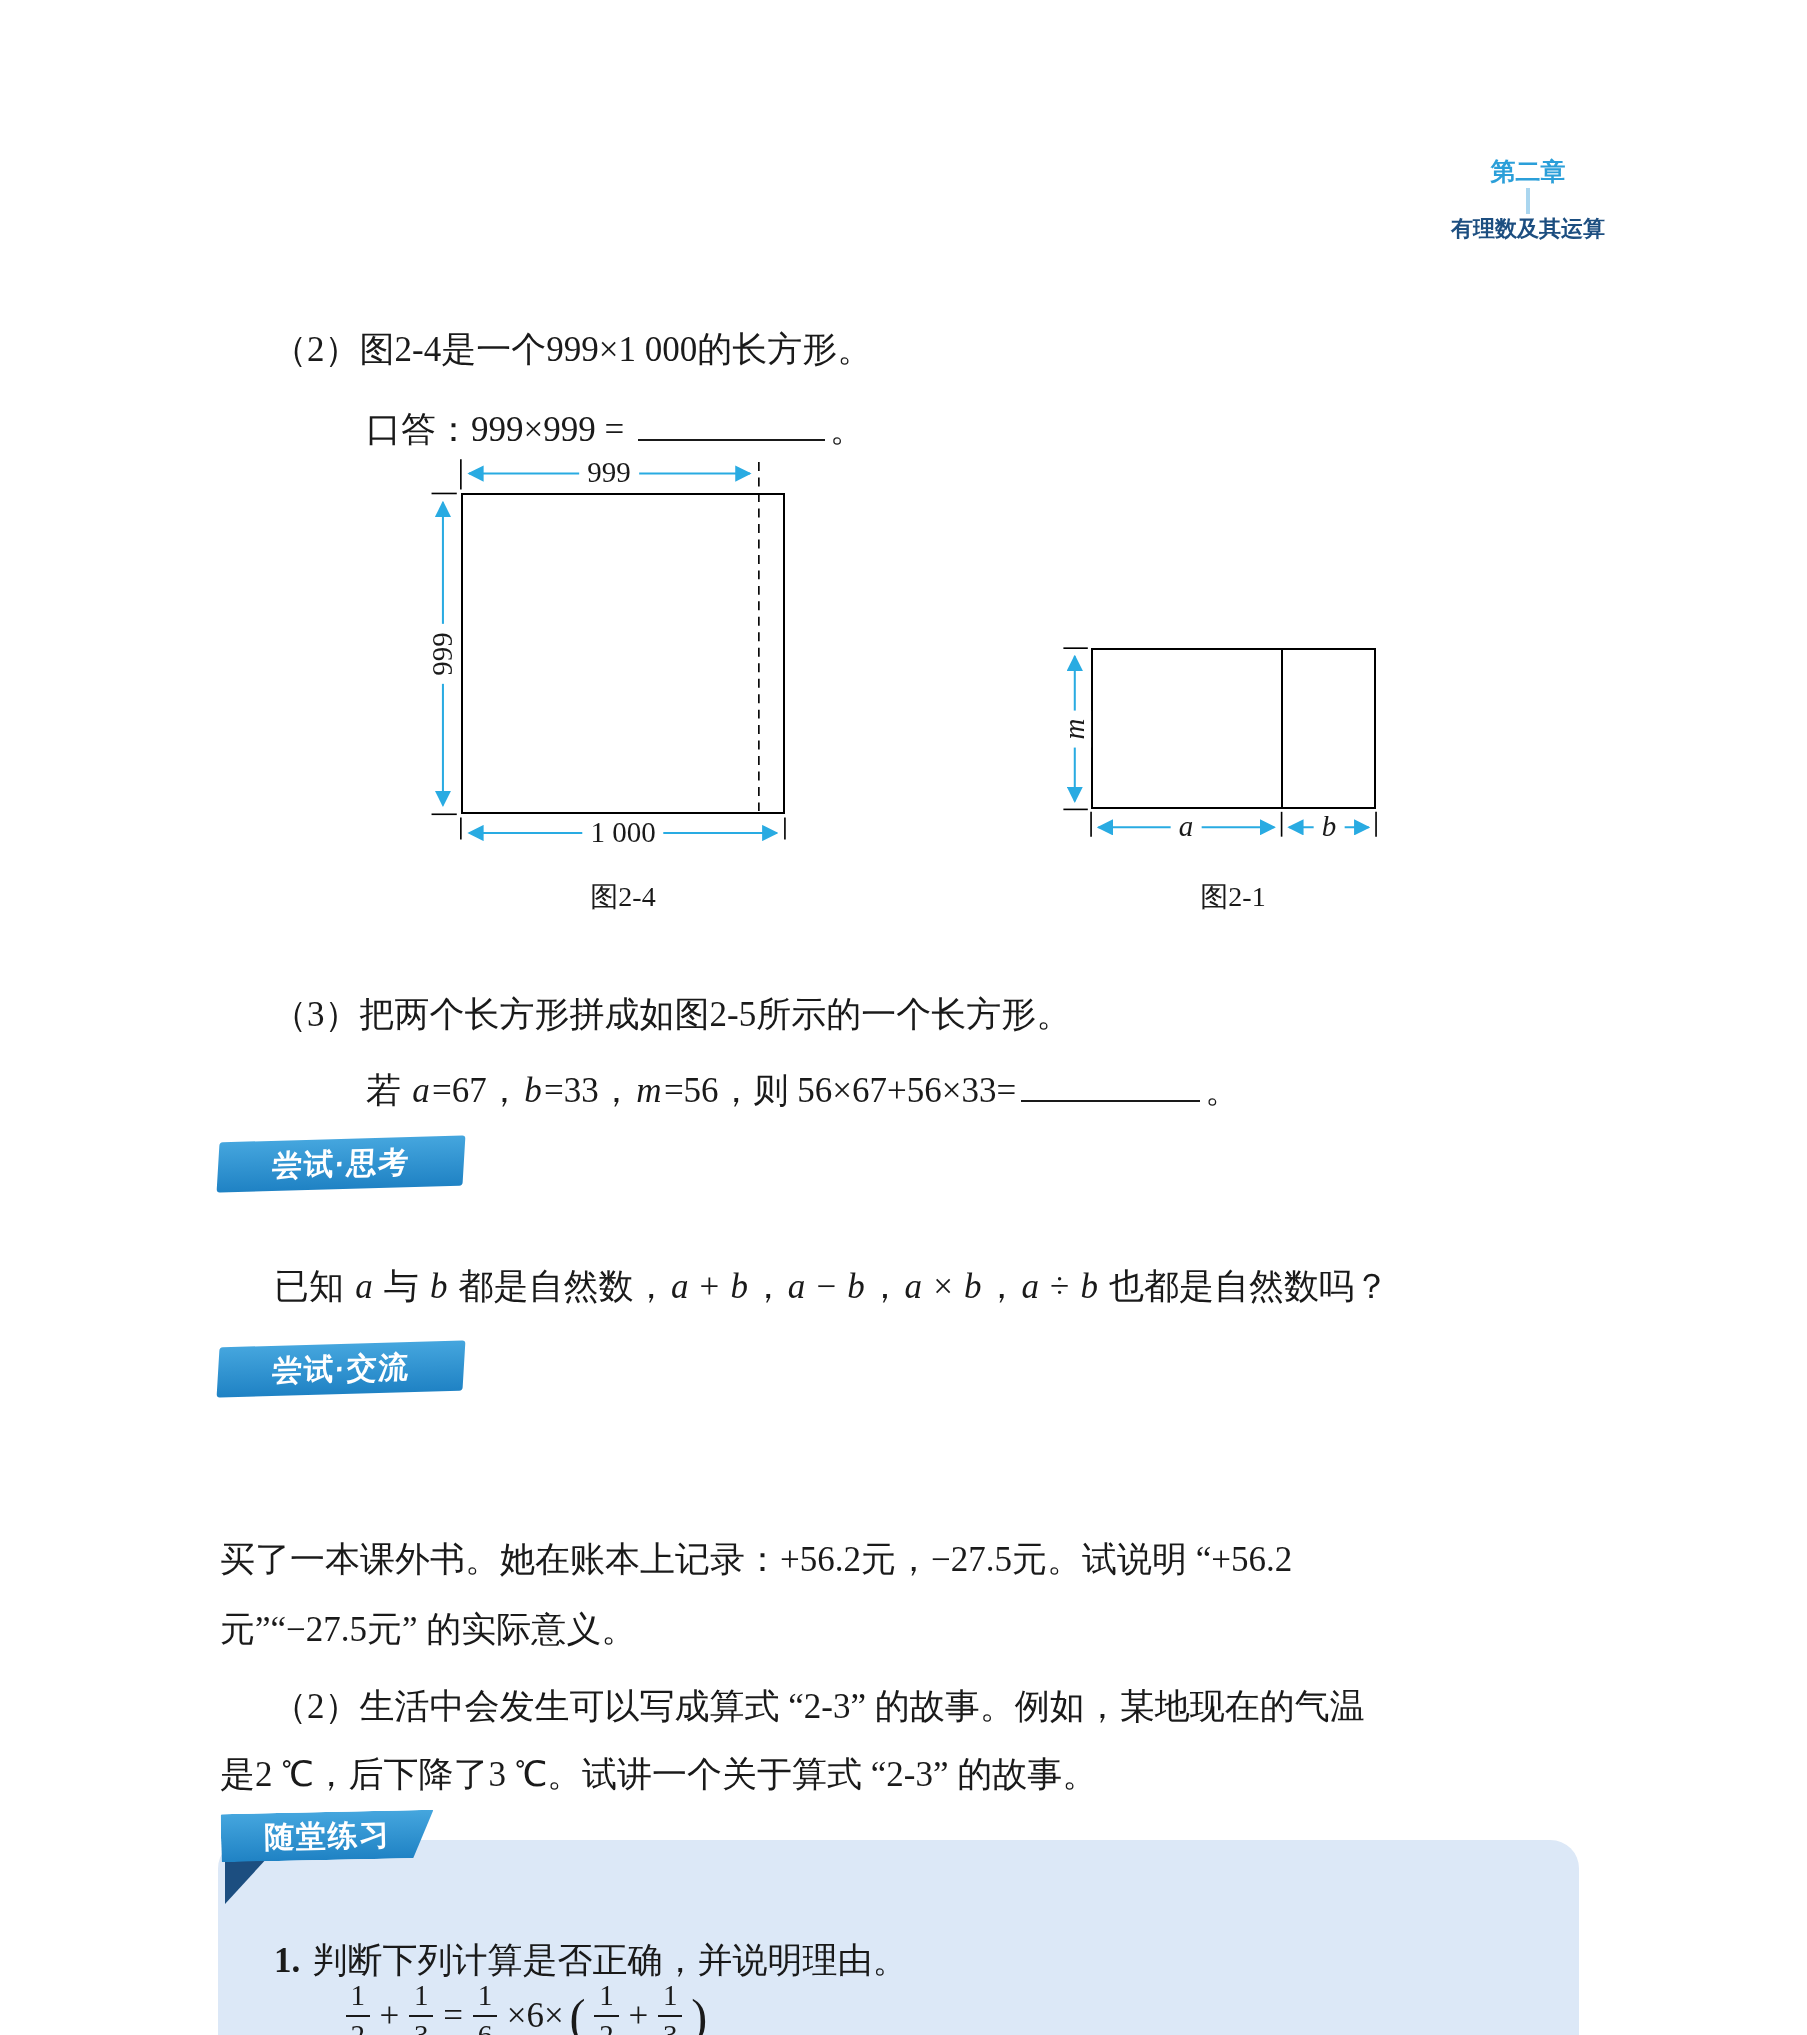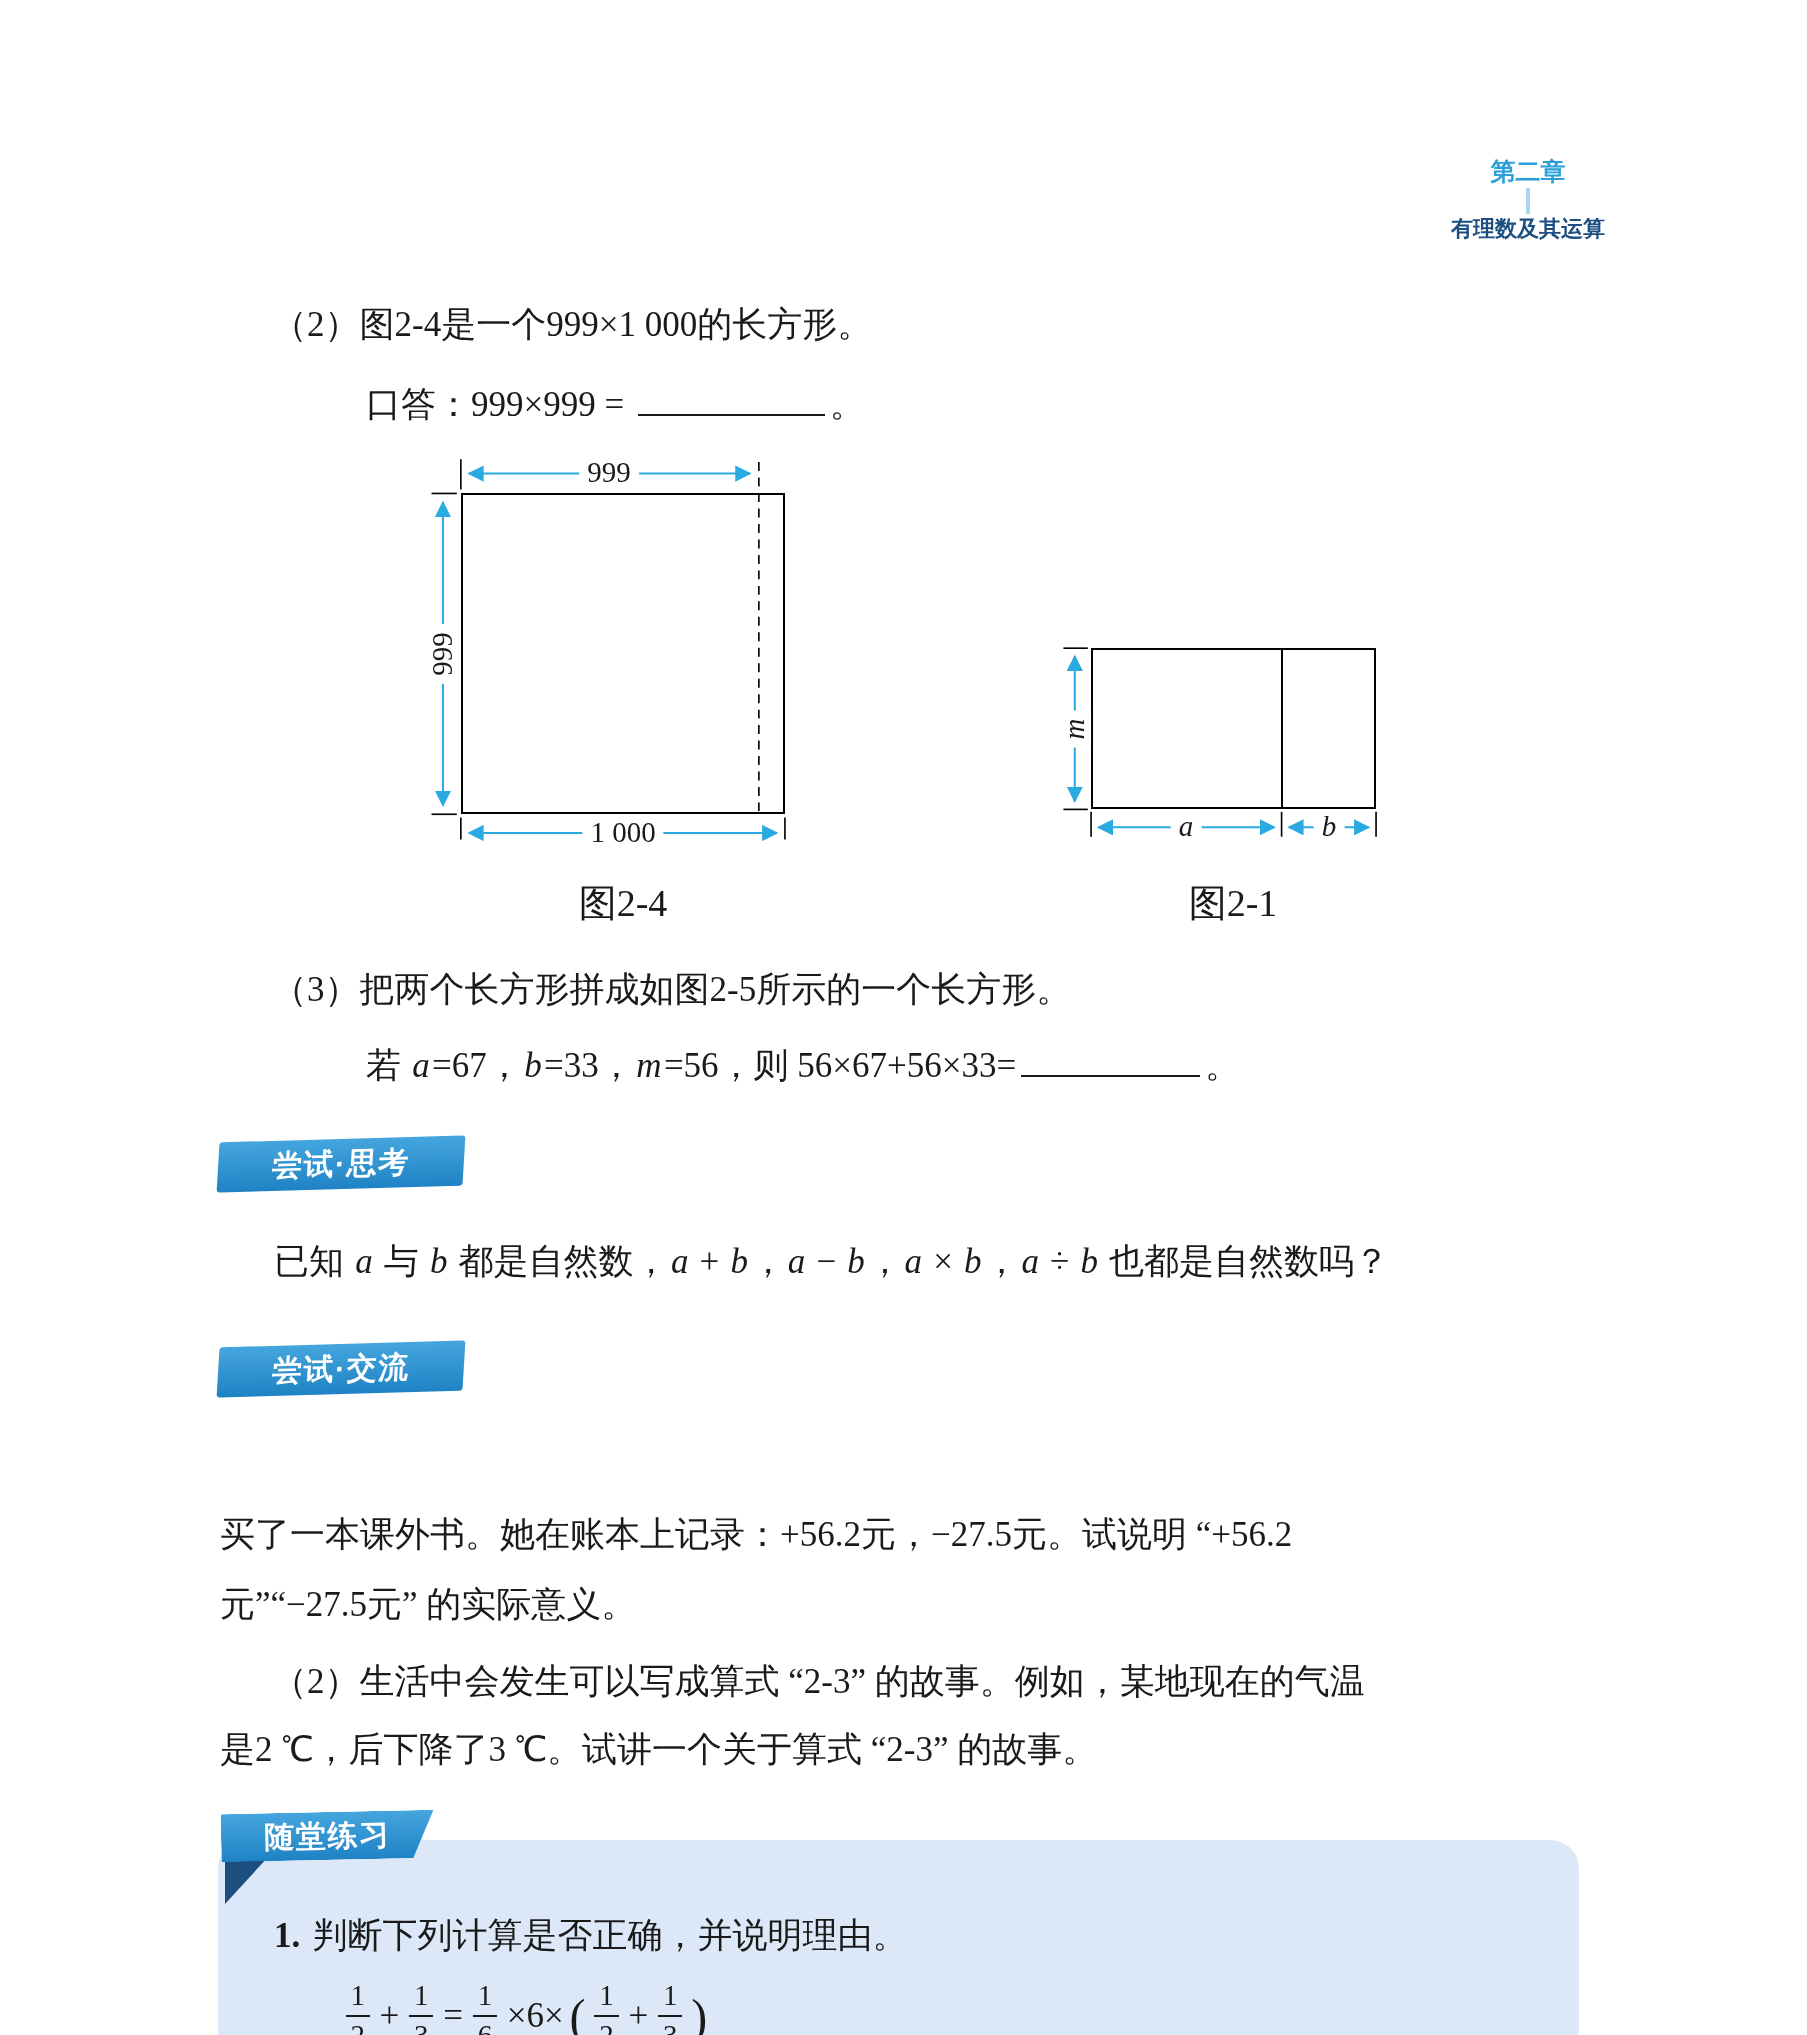"（2）图2-4是一个999×1 000的长方形。" .line { margin-top: none -> 25px }
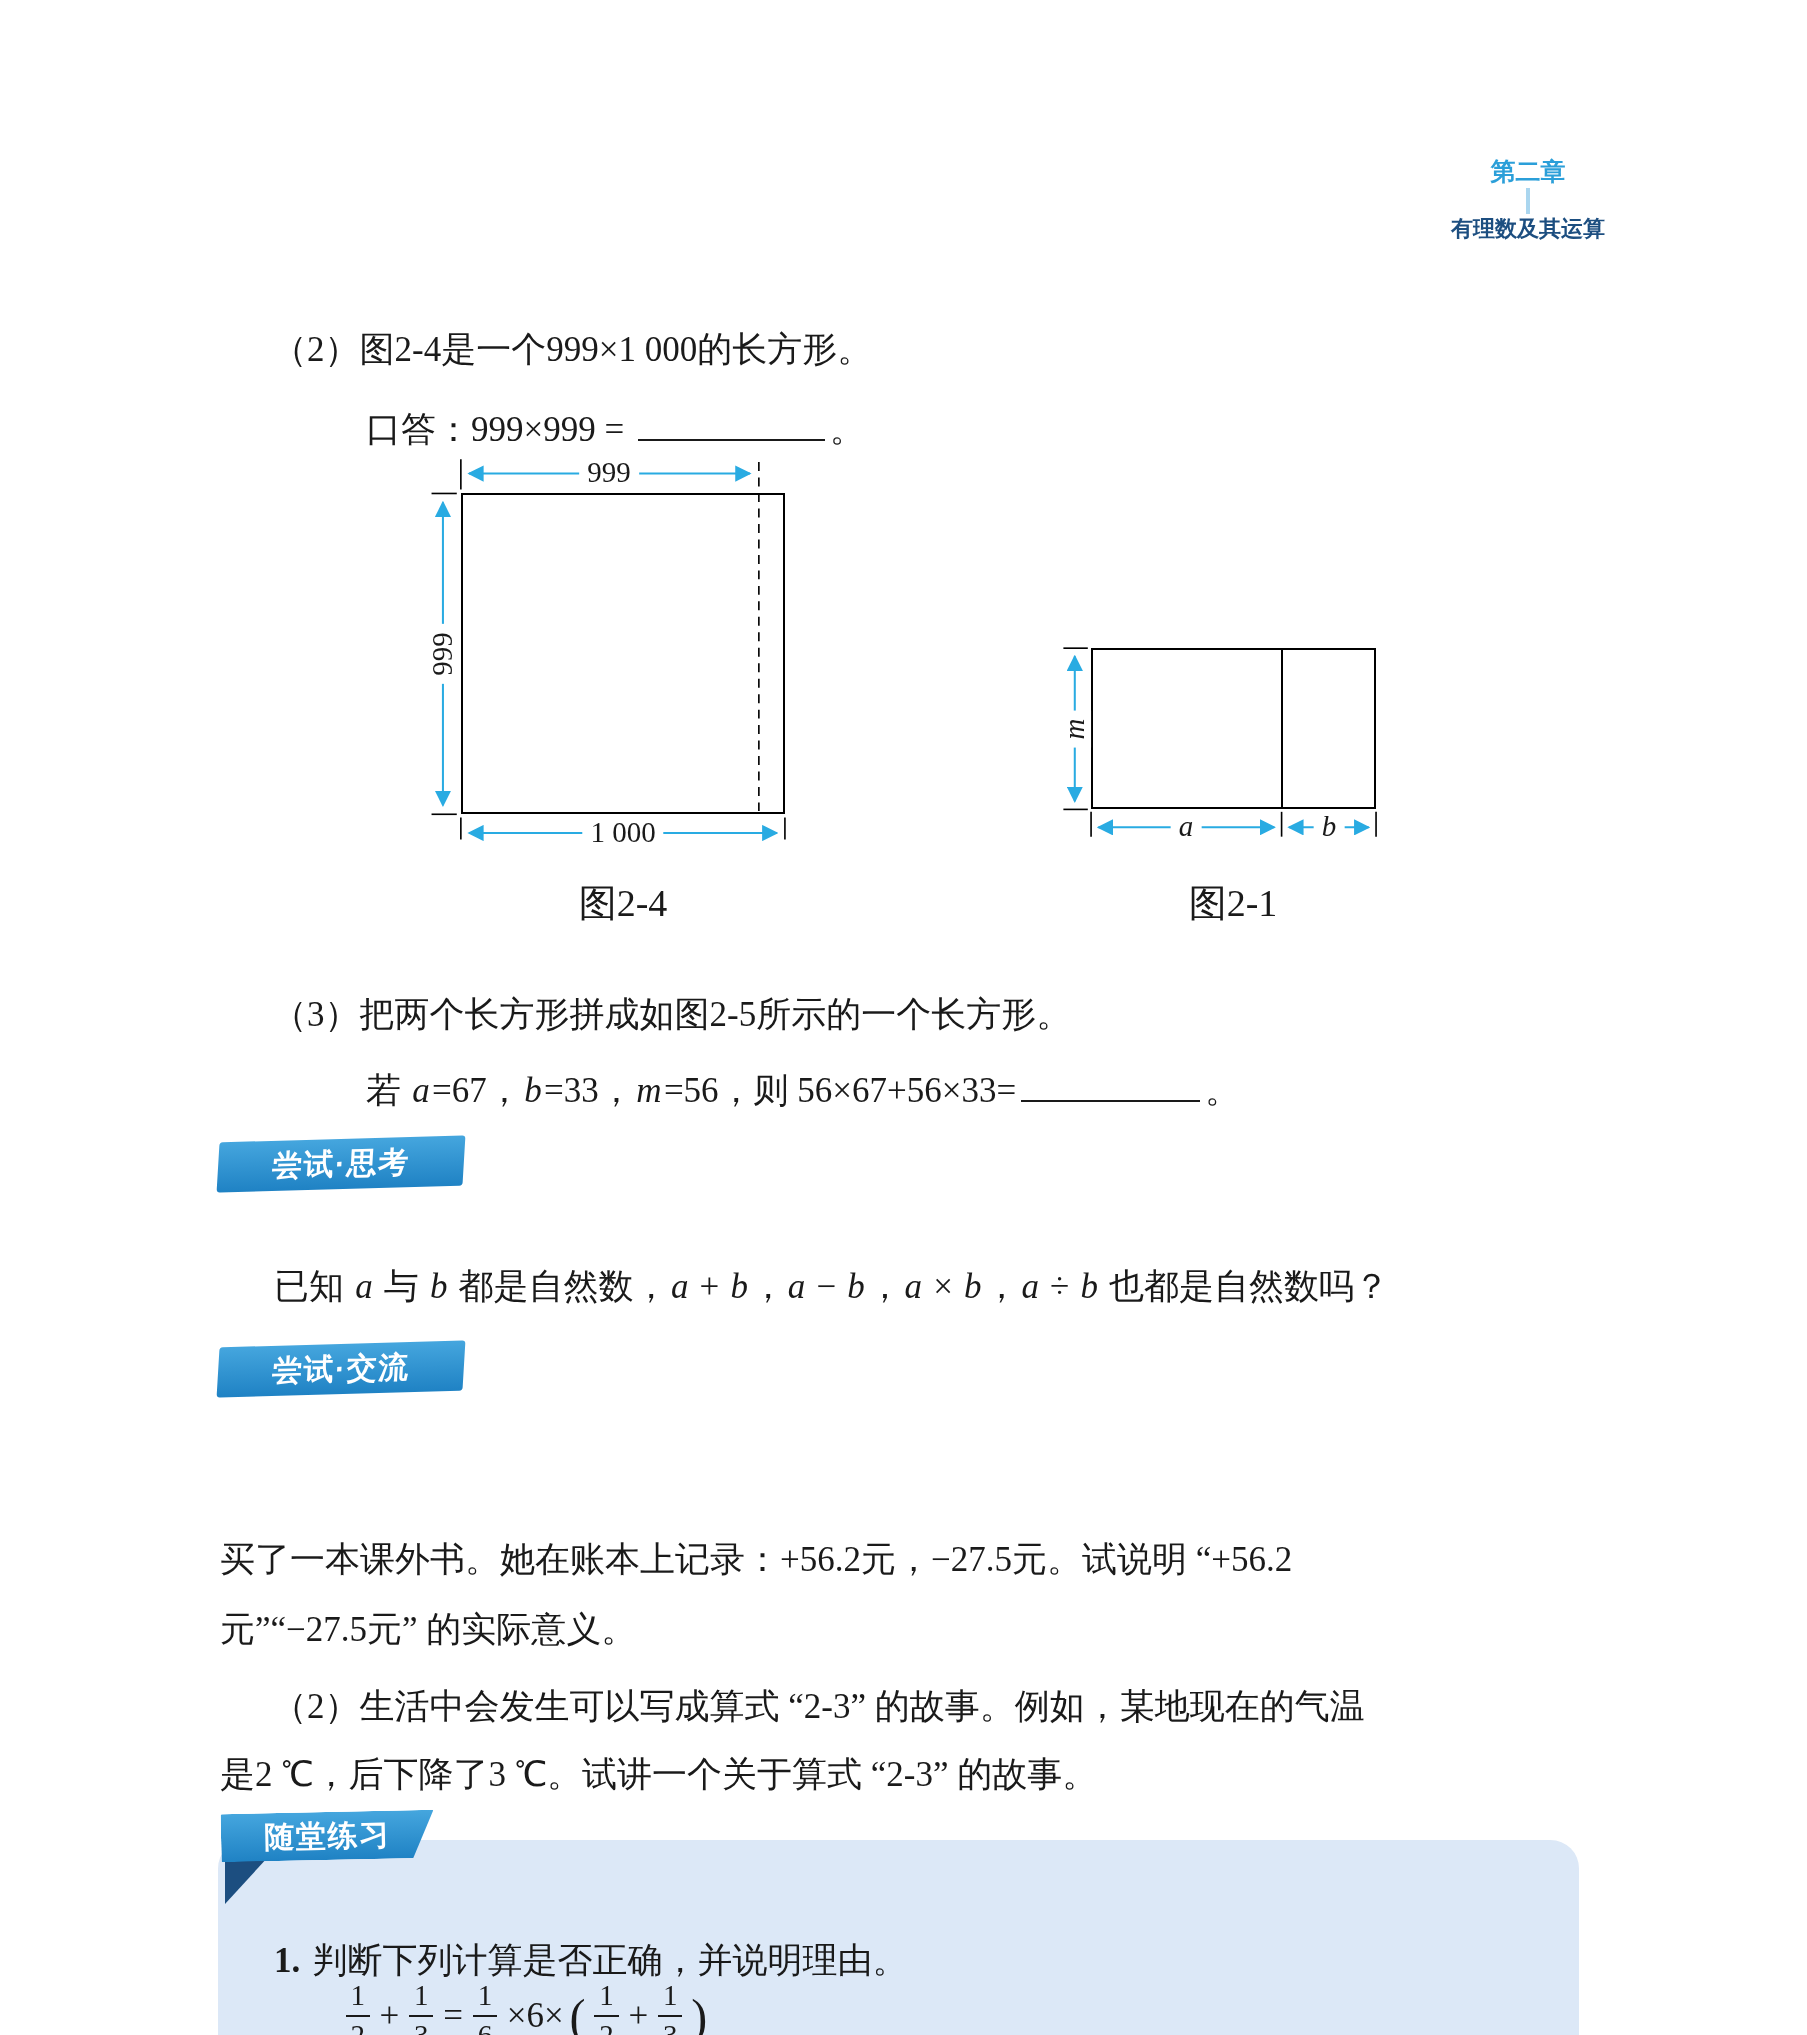"图2-4" .caption { font-size: 38px -> 28px }
